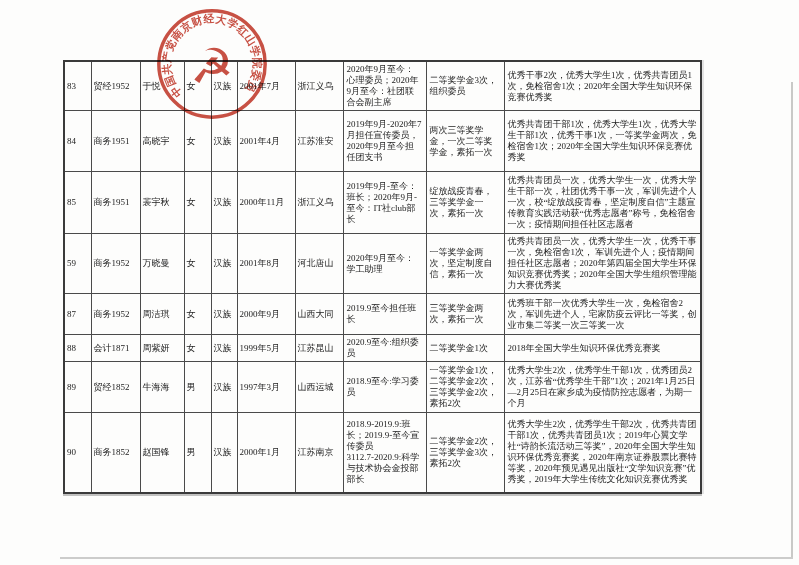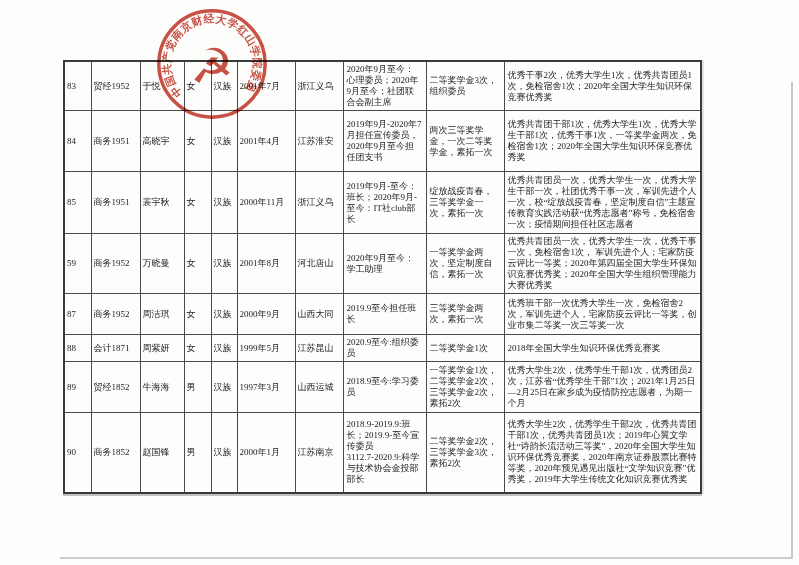"优秀共青团员一次，优秀大学生一次，优秀干事一次，免检宿舍1次，" td.l { text: 宅家防疫云评比一等奖 -> 疫情期间担任社区志愿者 }
